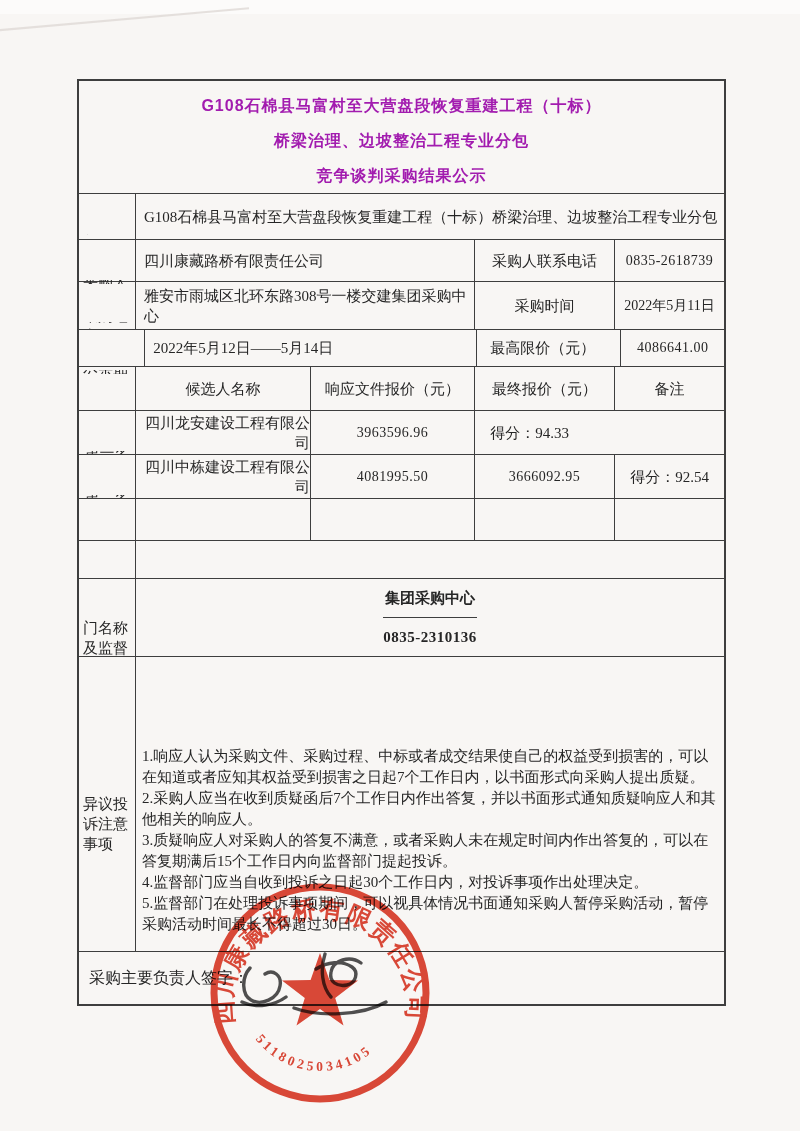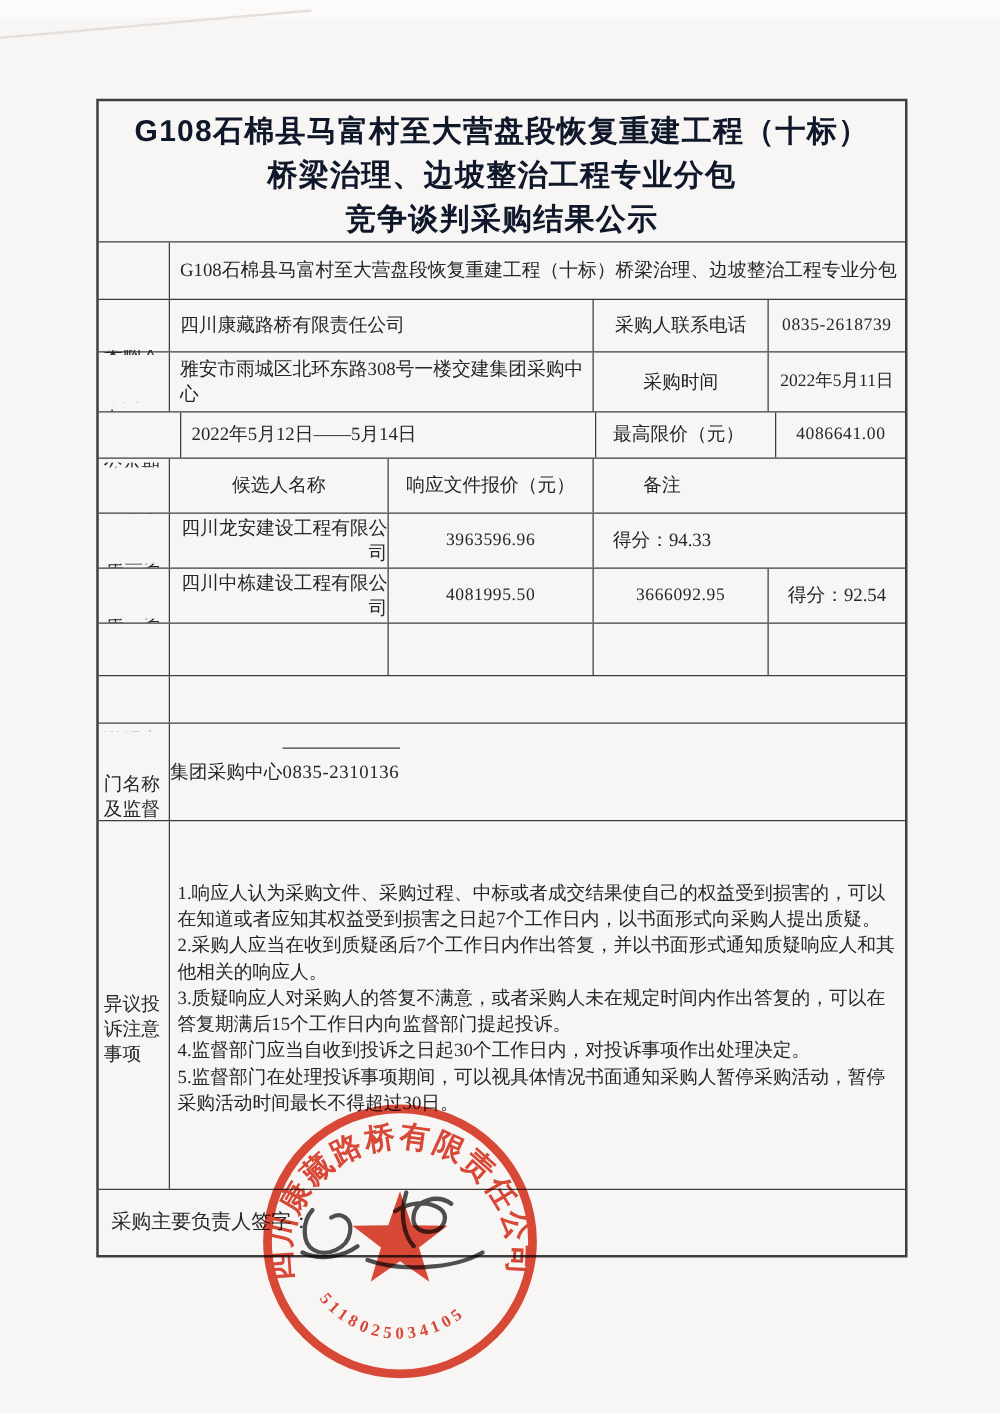"G108石棉县马富村至大营盘段恢复重建工程（十标）" .title-line { color: #0f172a -> #a21caf; font-size: 24px -> 16px }
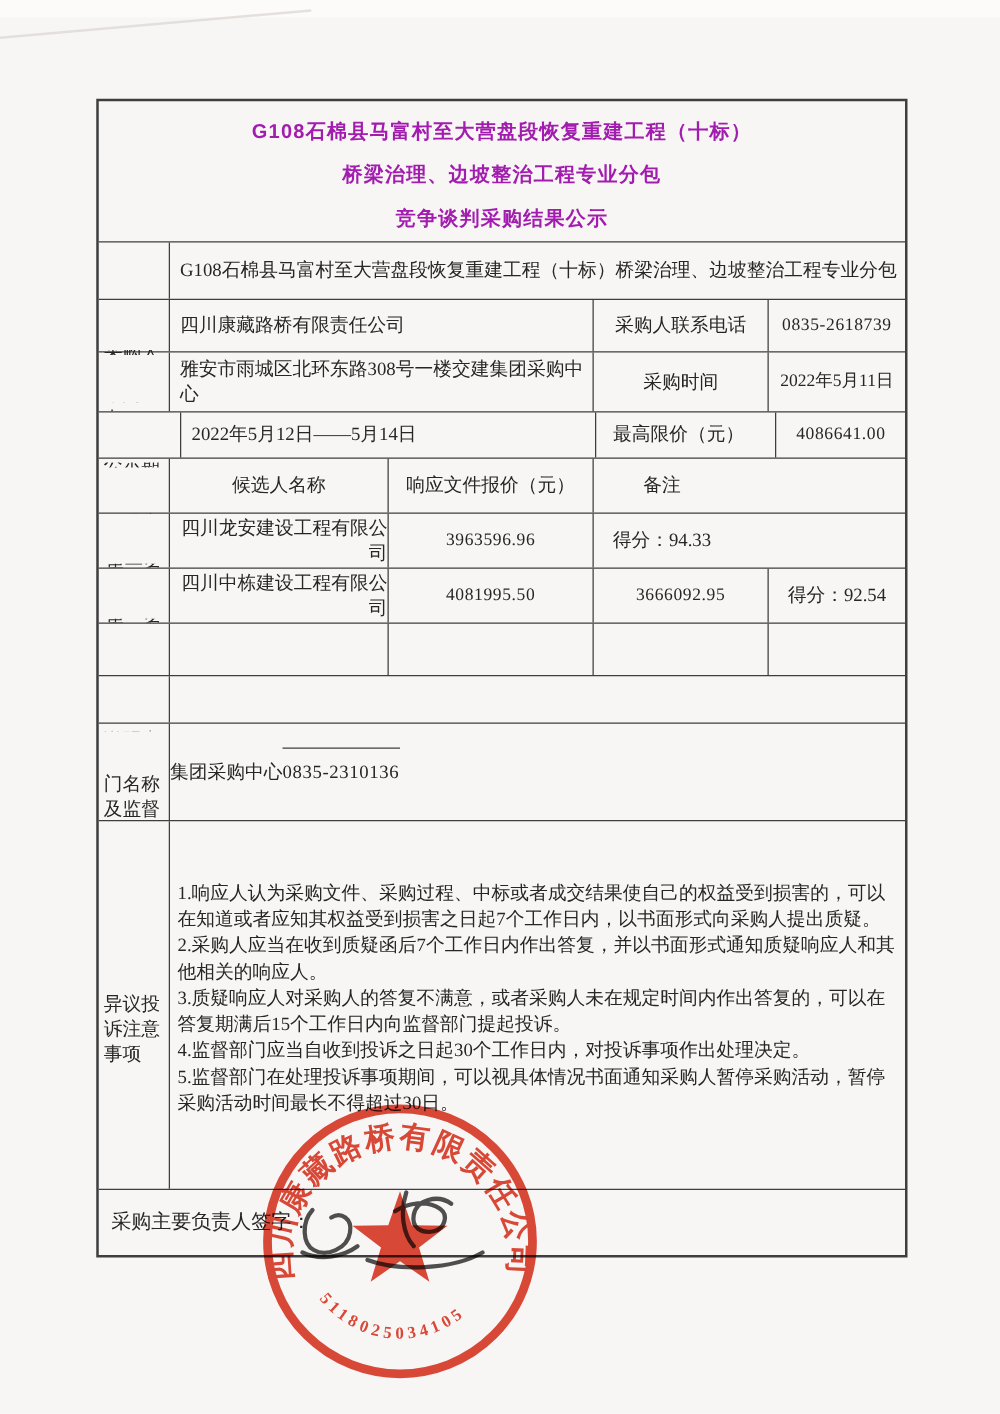"最终报价（元）" div.cell { html: none -> <div>最终报价（元）</div> }
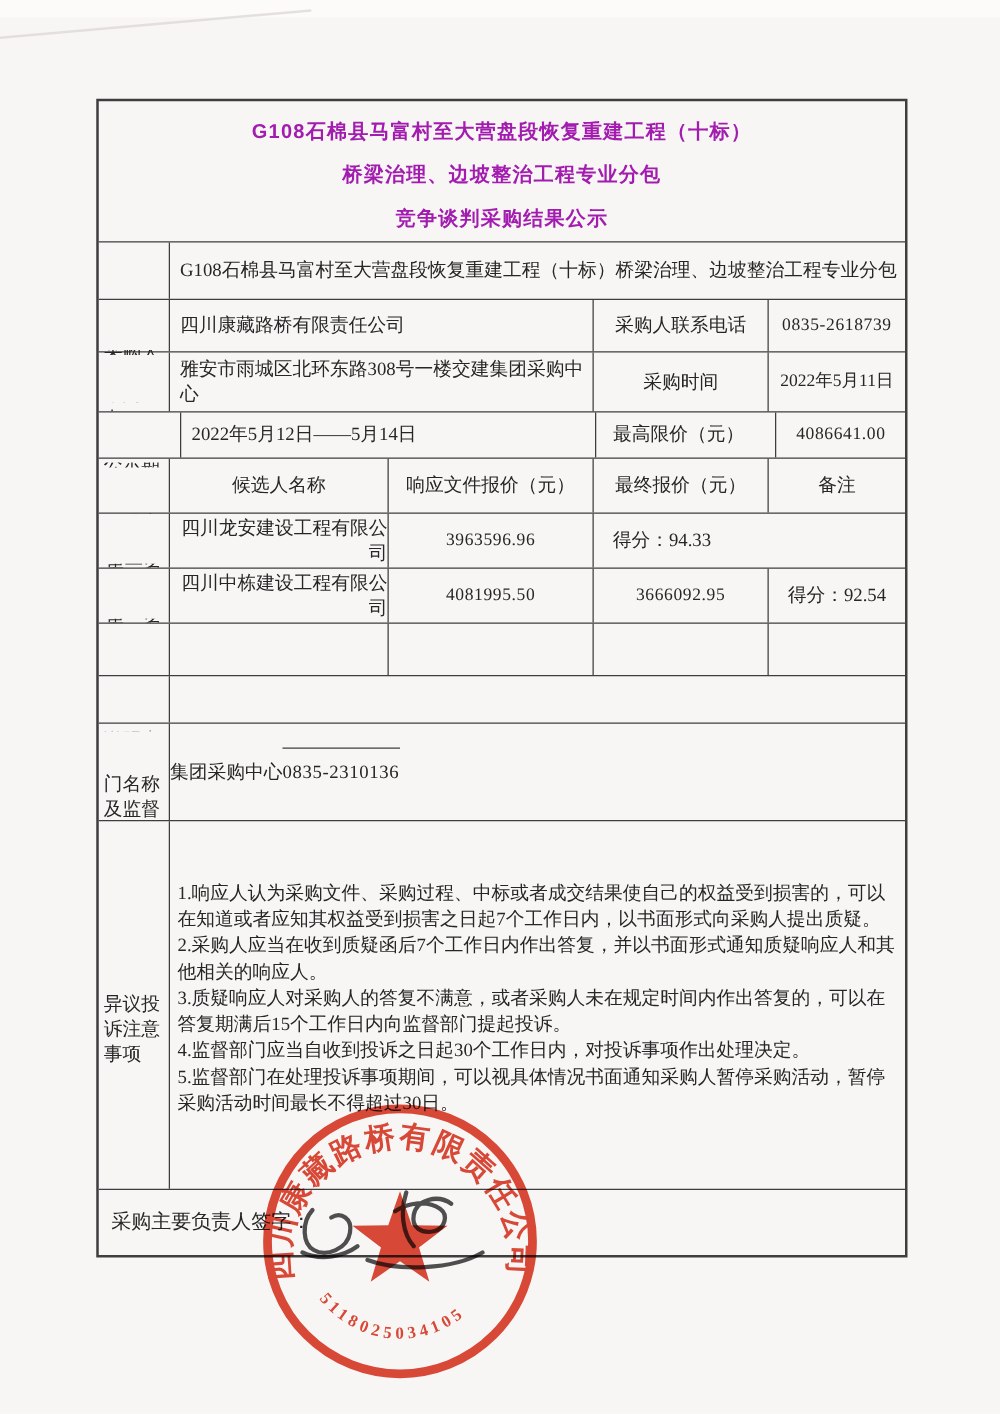"集团采购中心" .super-right { flex-direction: row -> column; font-weight: none -> bold }
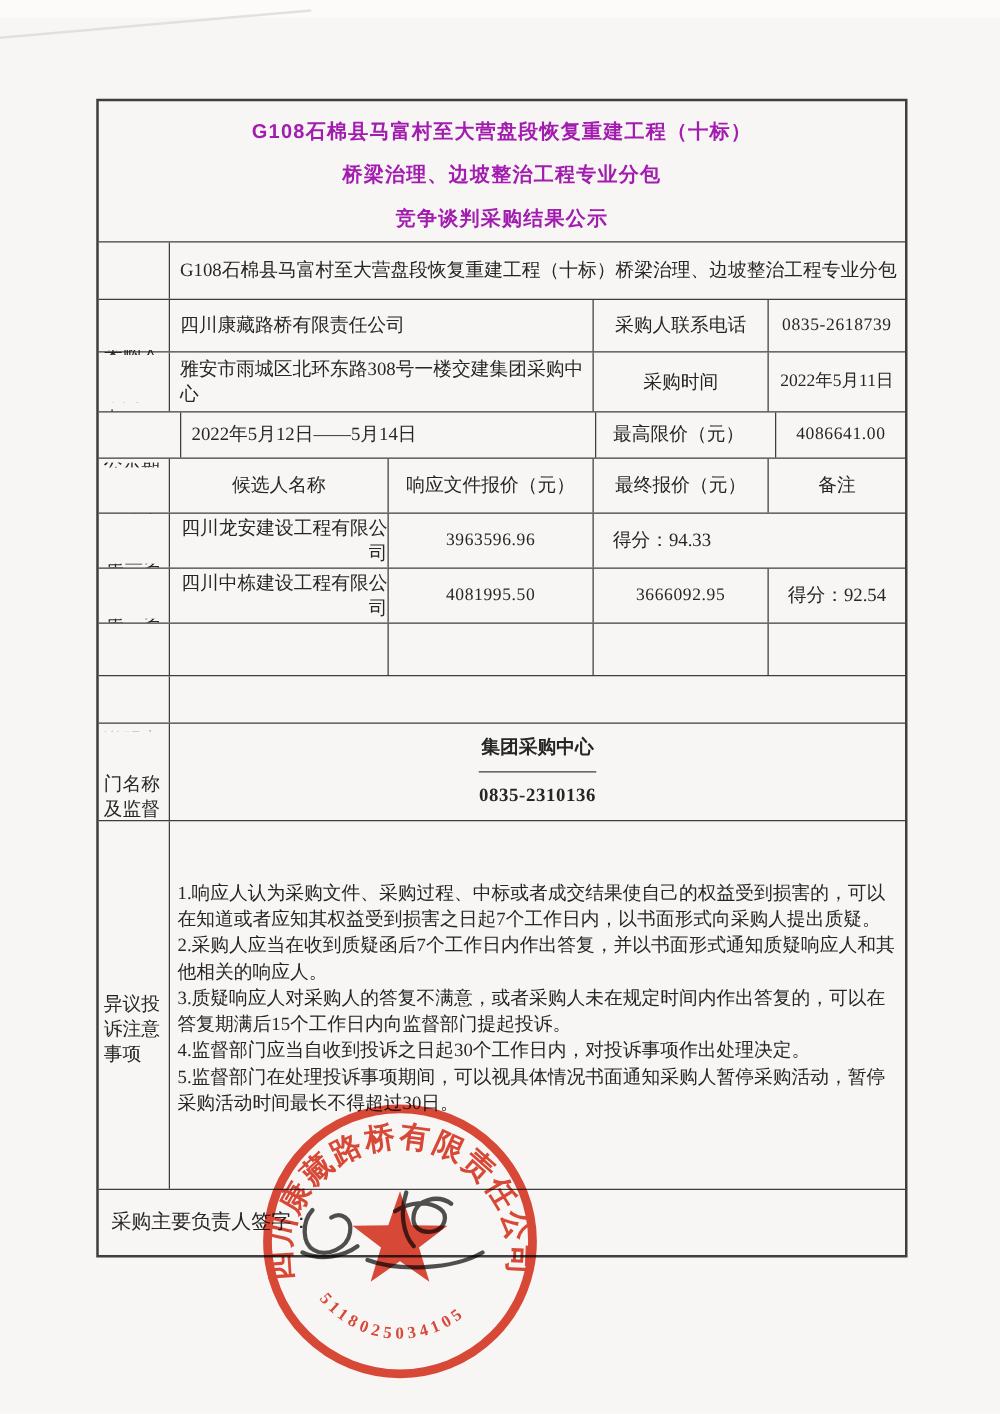"1.响应人认为采购文件、采购过程、中标或者成交结果使自己的权益受到损害的，可以在" .objection-content { justify-content: center -> flex-end }
